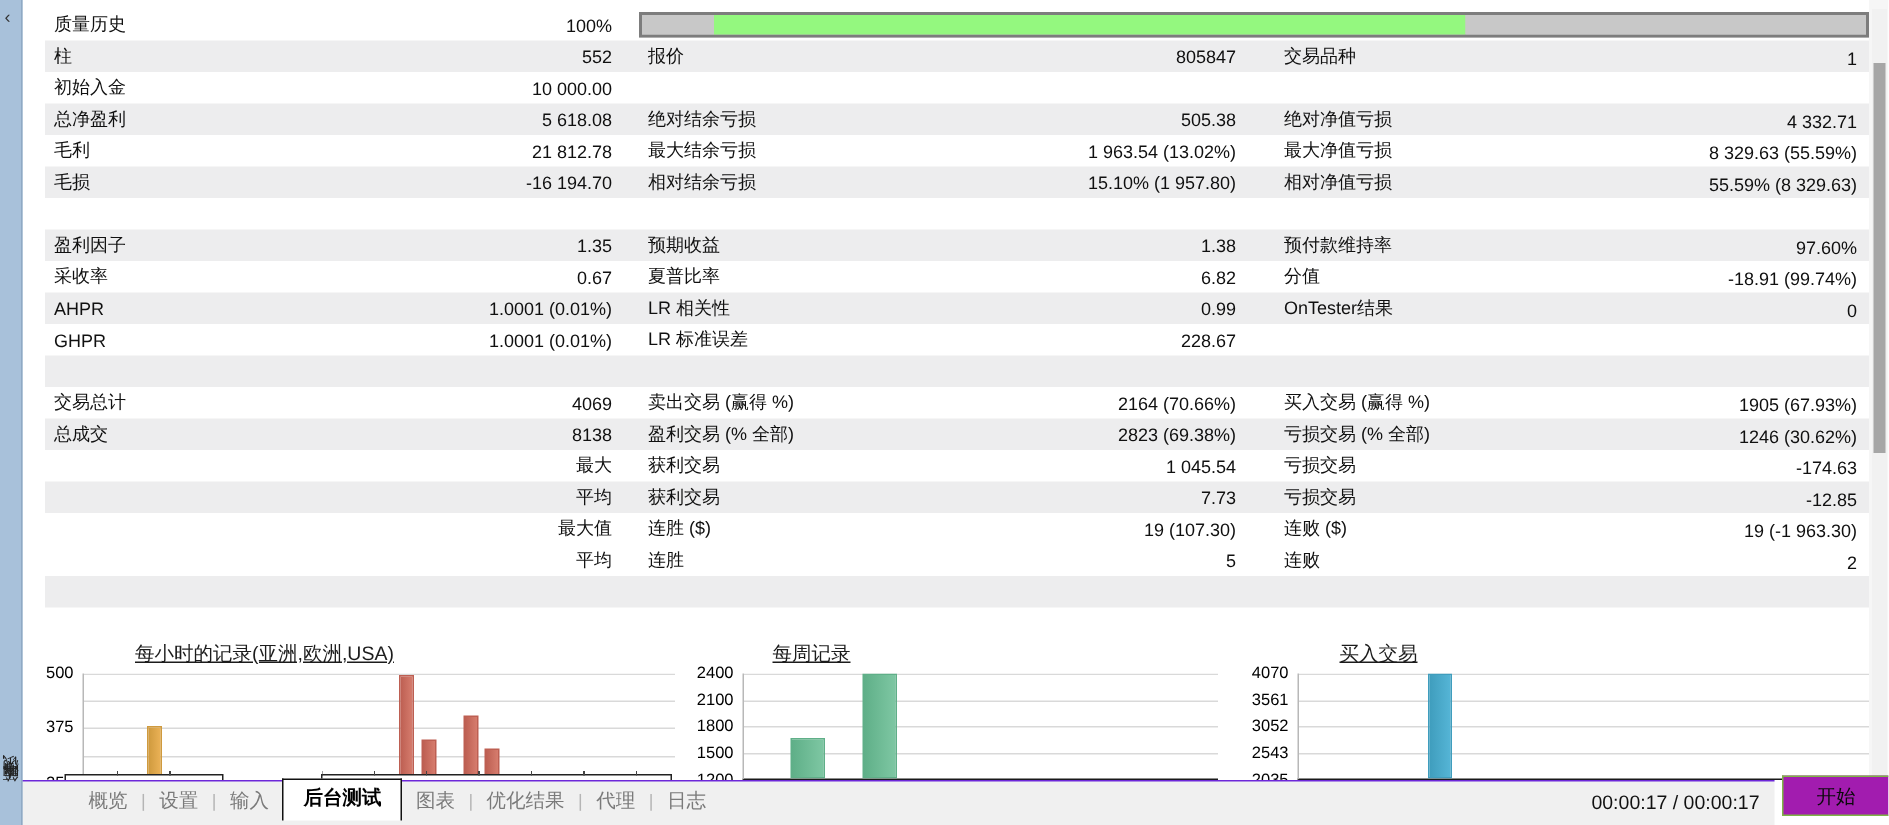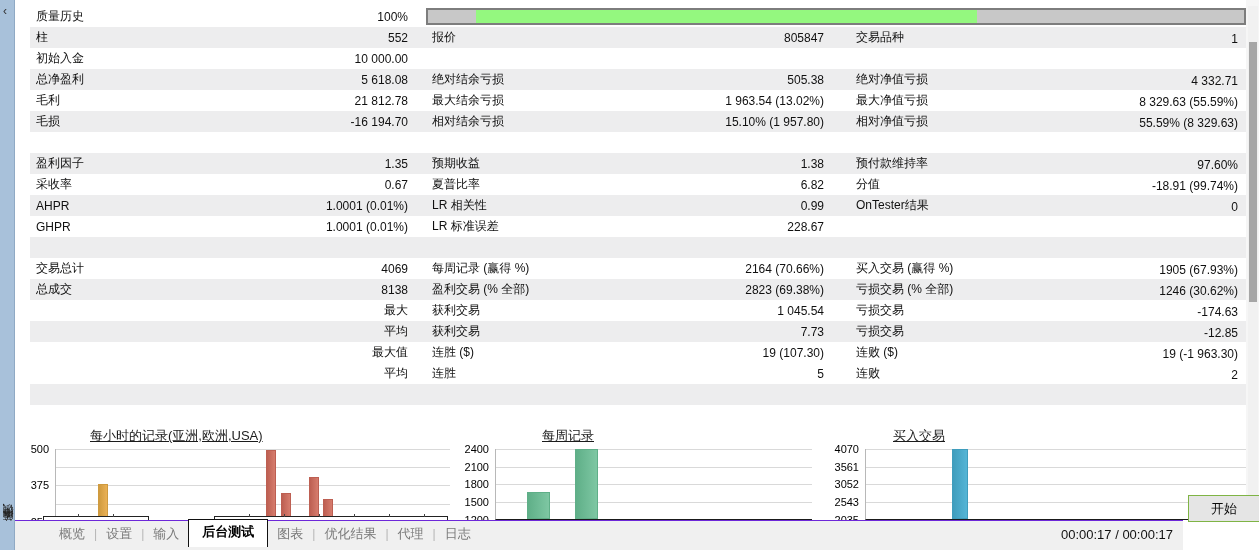"每周记录 (赢得 %)" span.lbl { text: 每周记录 -> 卖出交易 }
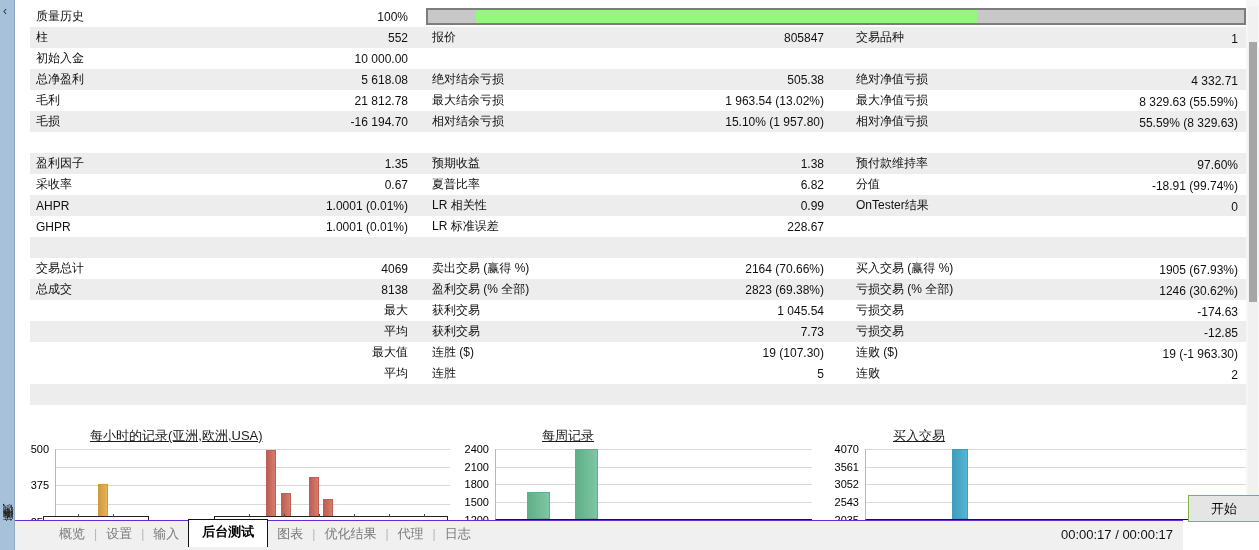"每周记录" span.ctitle { margin-left: 27px -> none }
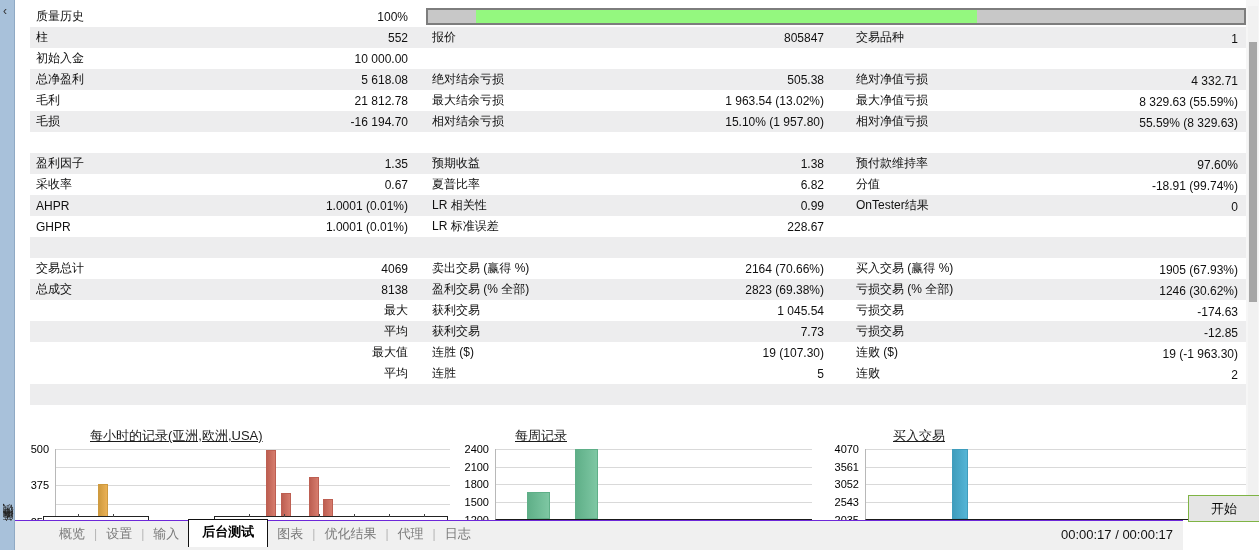"开始" .start-btn { background: #e5e5e5 -> #a21caf; top: 495px -> 517px }
